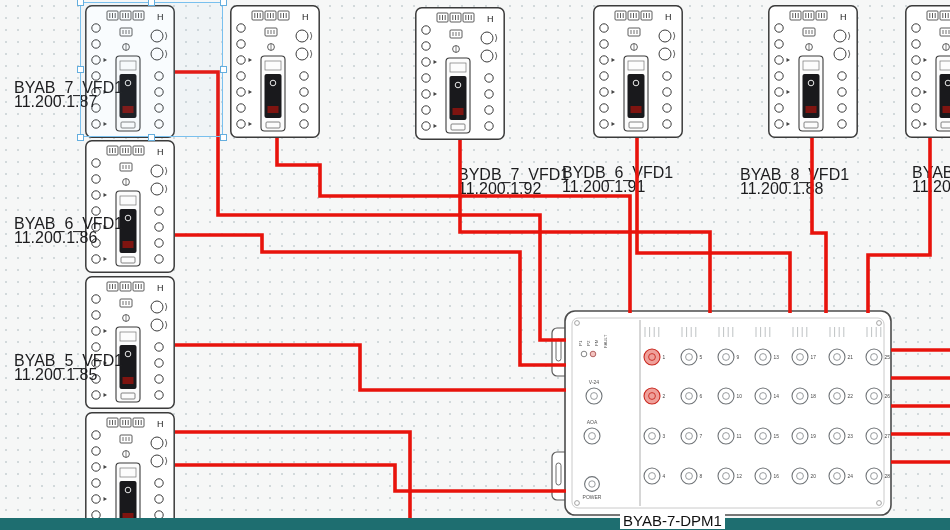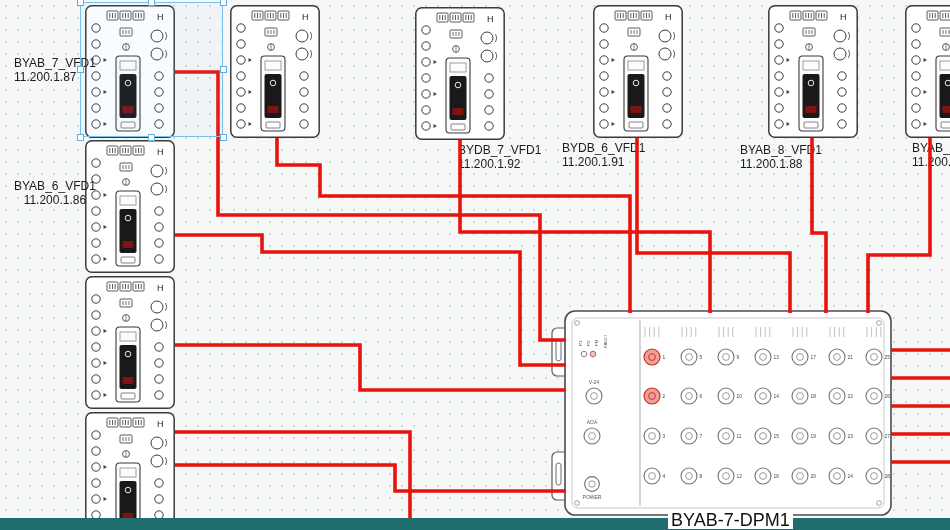"BYAB_7_VFD1" .dev-label { font-size: 12px -> 16px; margin-top: none -> 24px }
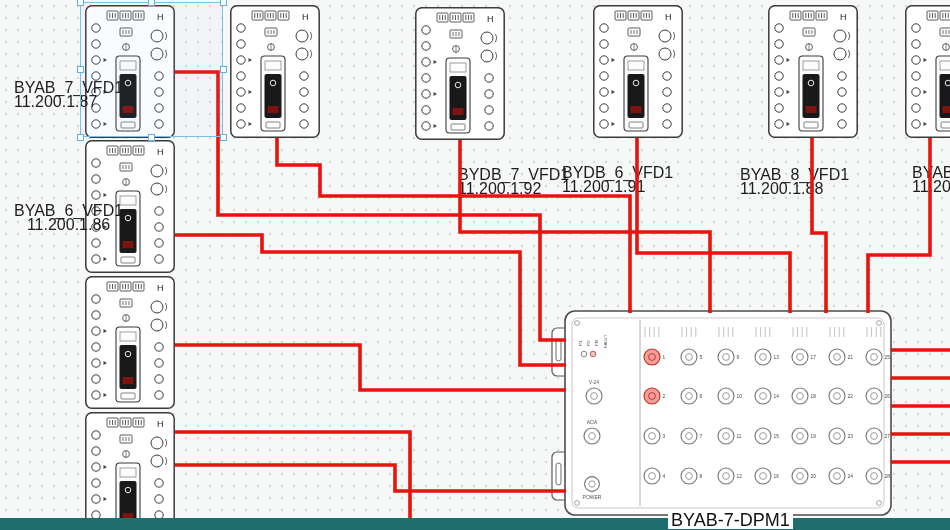"BYAB_6_VFD1" div.dev-label { text-align: center -> none; top: 180px -> 193px }
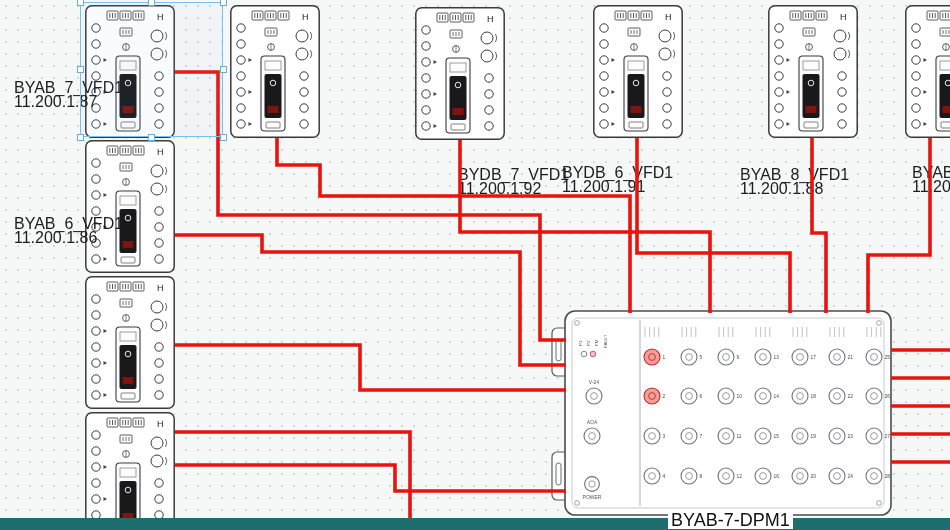"BYAB_5_VFD1" div.dev-label { html: none -> <div> <div>BYAB_5_VFD1</div> <div>11.200.1.85</div> </div> }
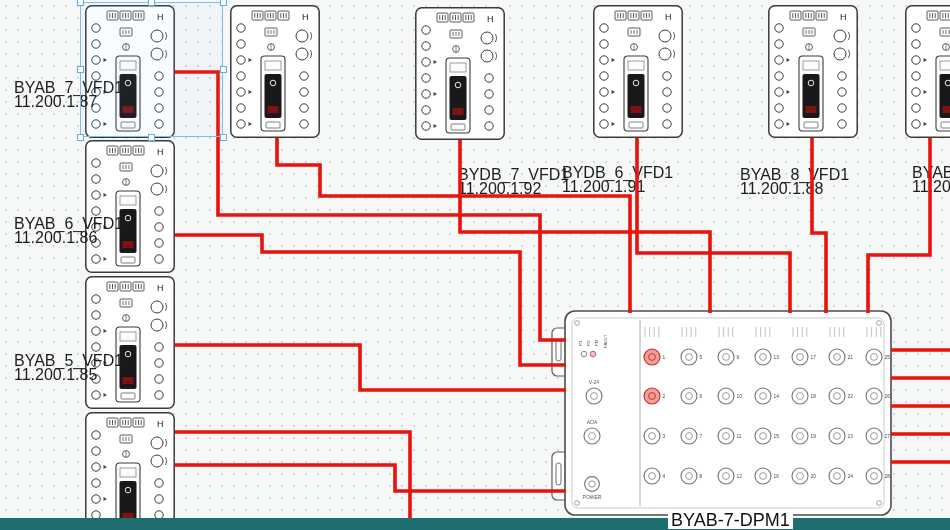"BYAB-7-DPM1" #dpm-label { font-size: 18px -> 15px; left: 668px -> 620px }
